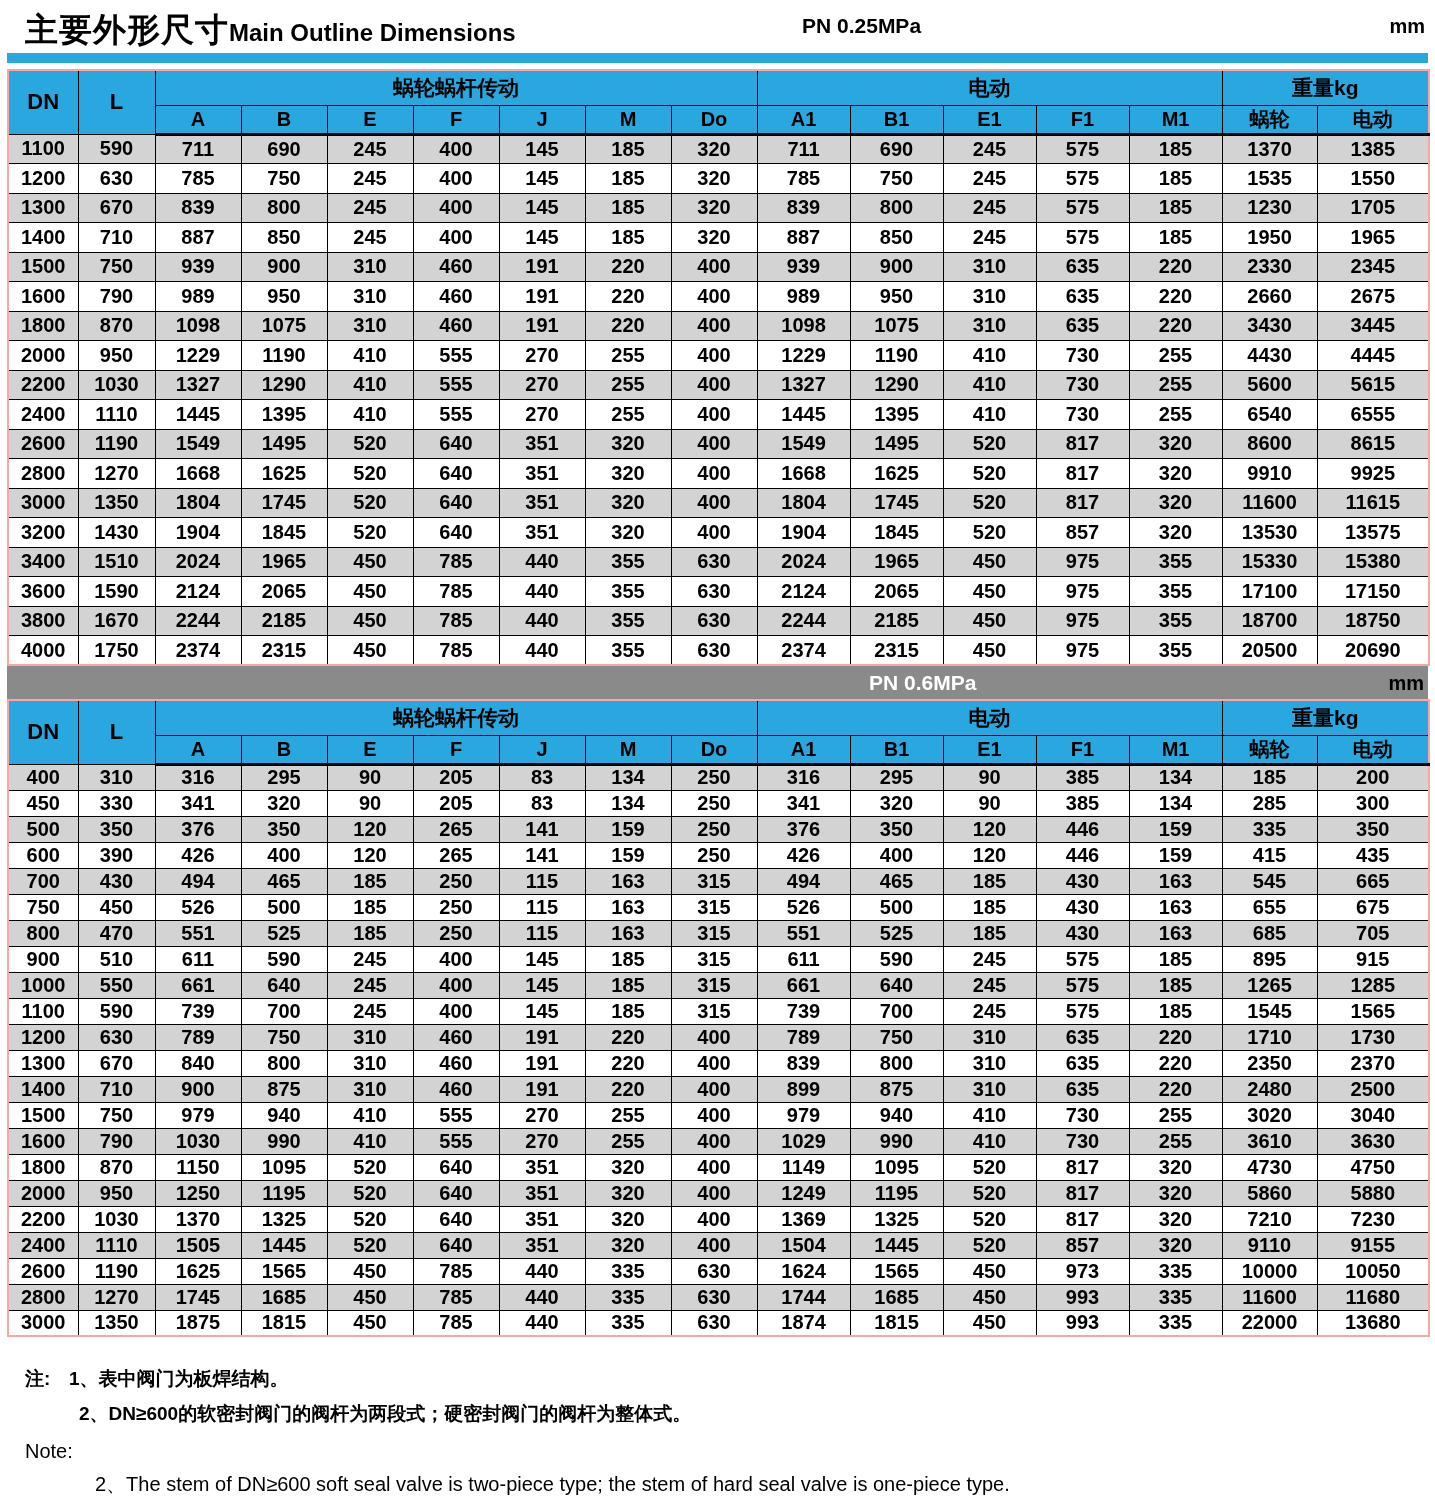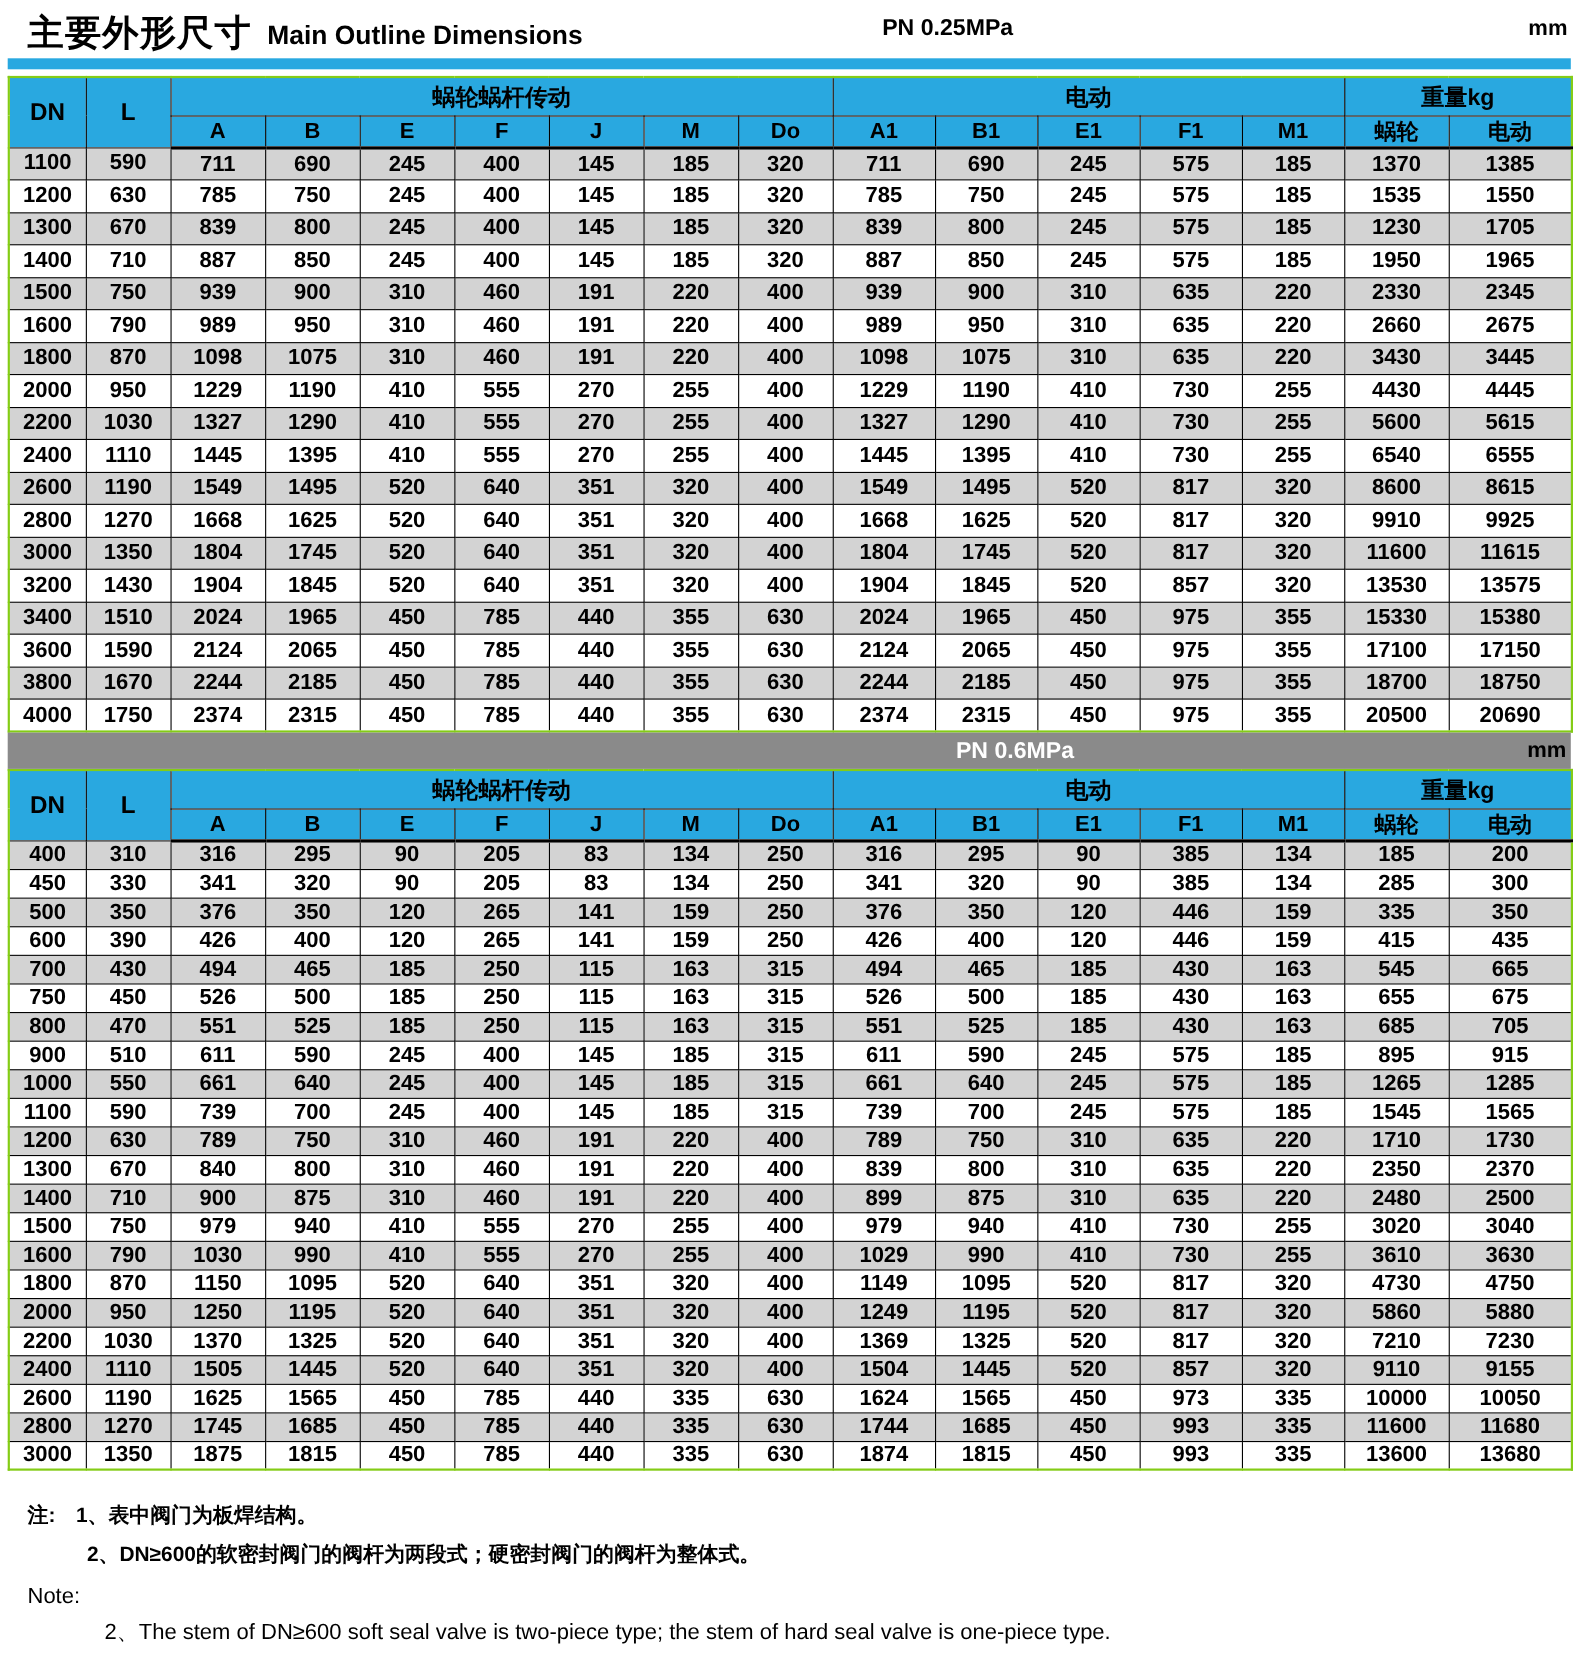"主要外形尺寸" .title-row { gap: 14px -> none }
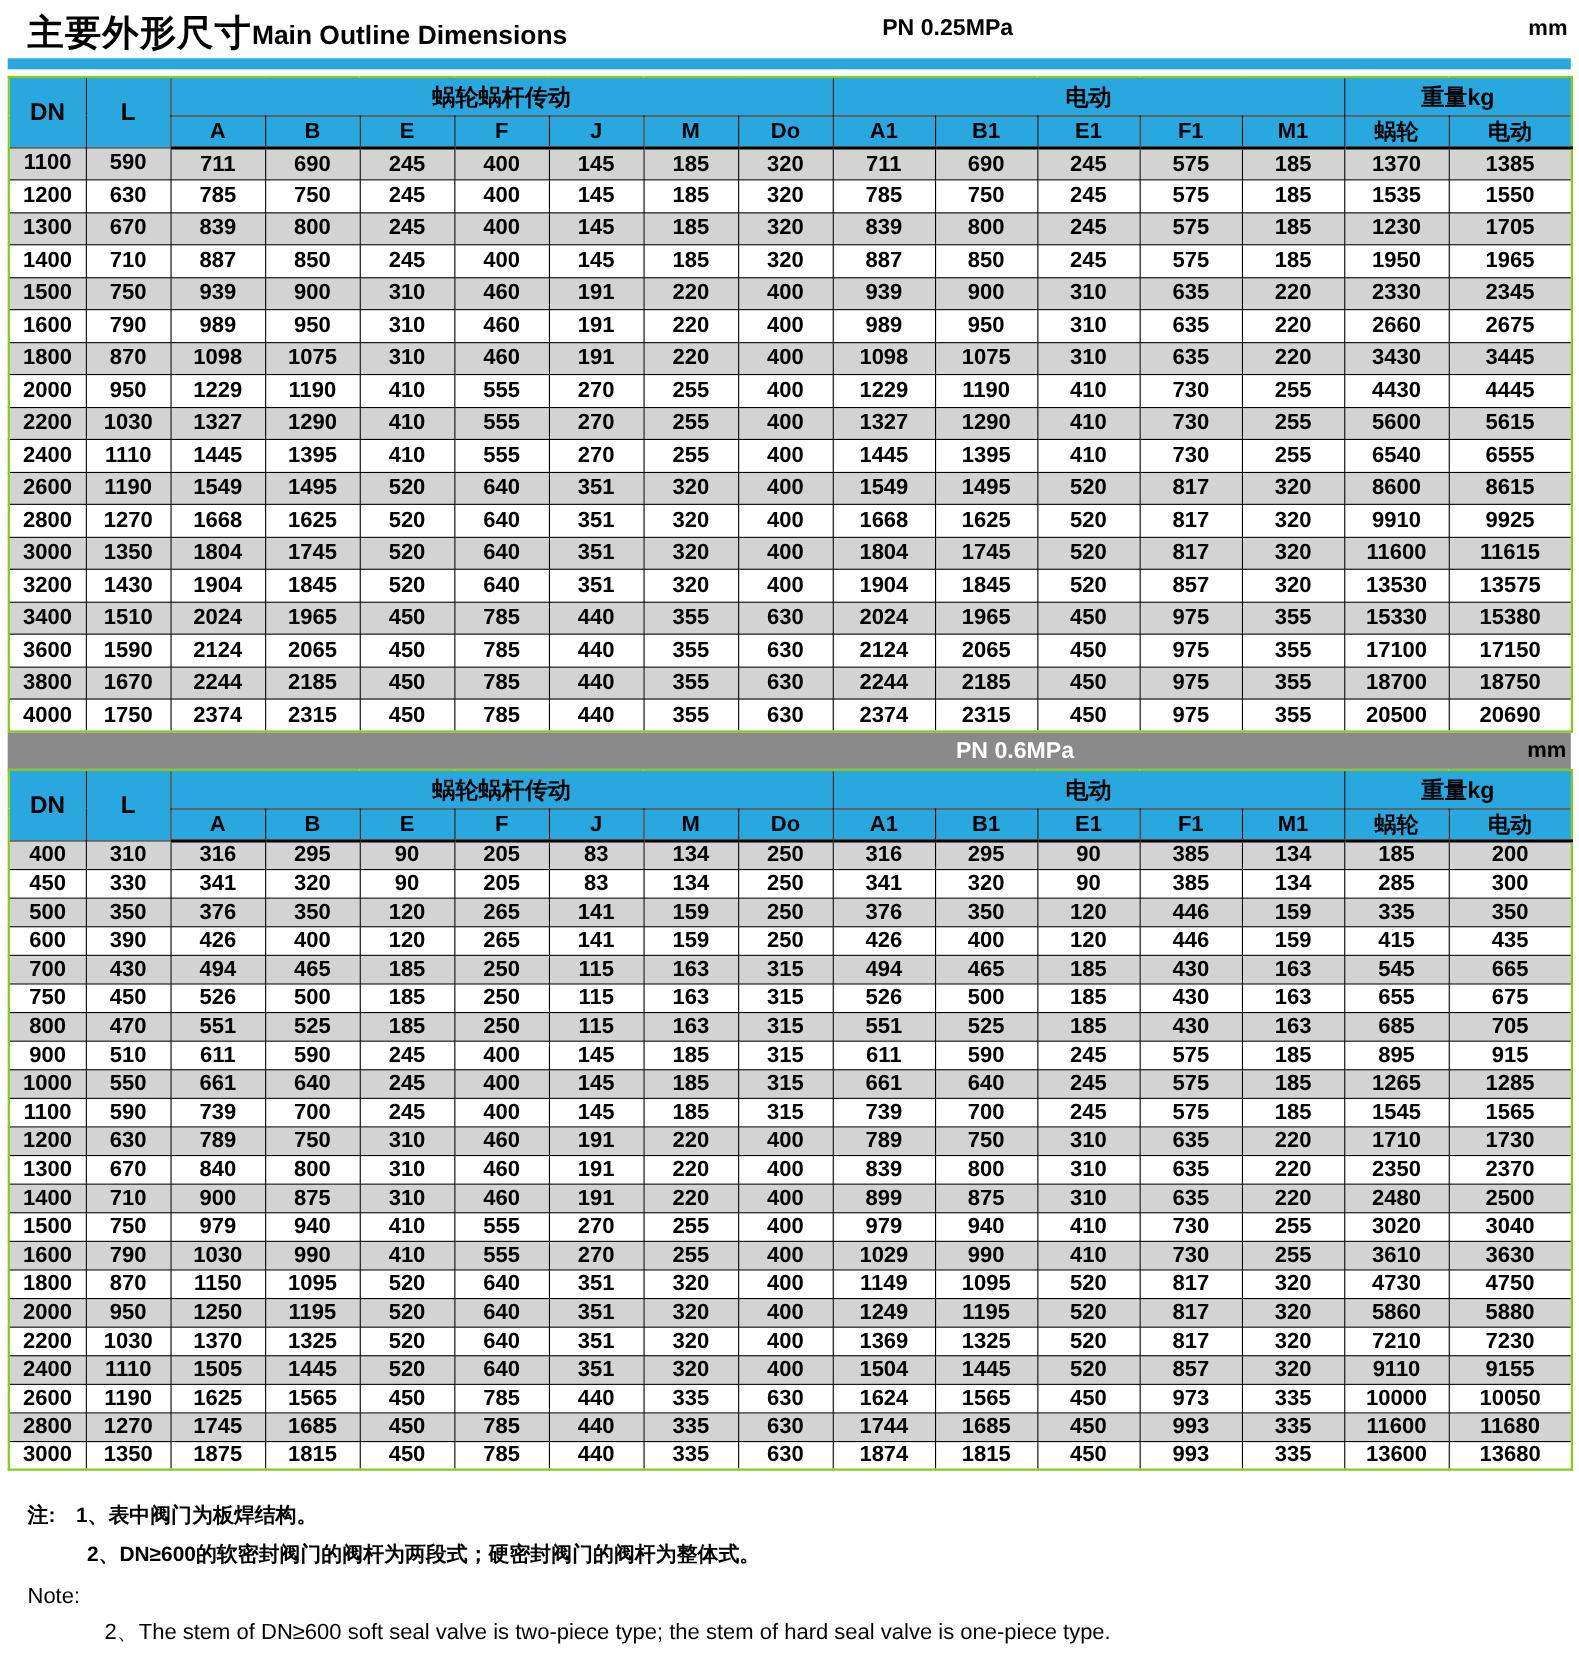"DN" table.dims { border: 2px solid #84cc16 -> 2px solid #fca5a5 }
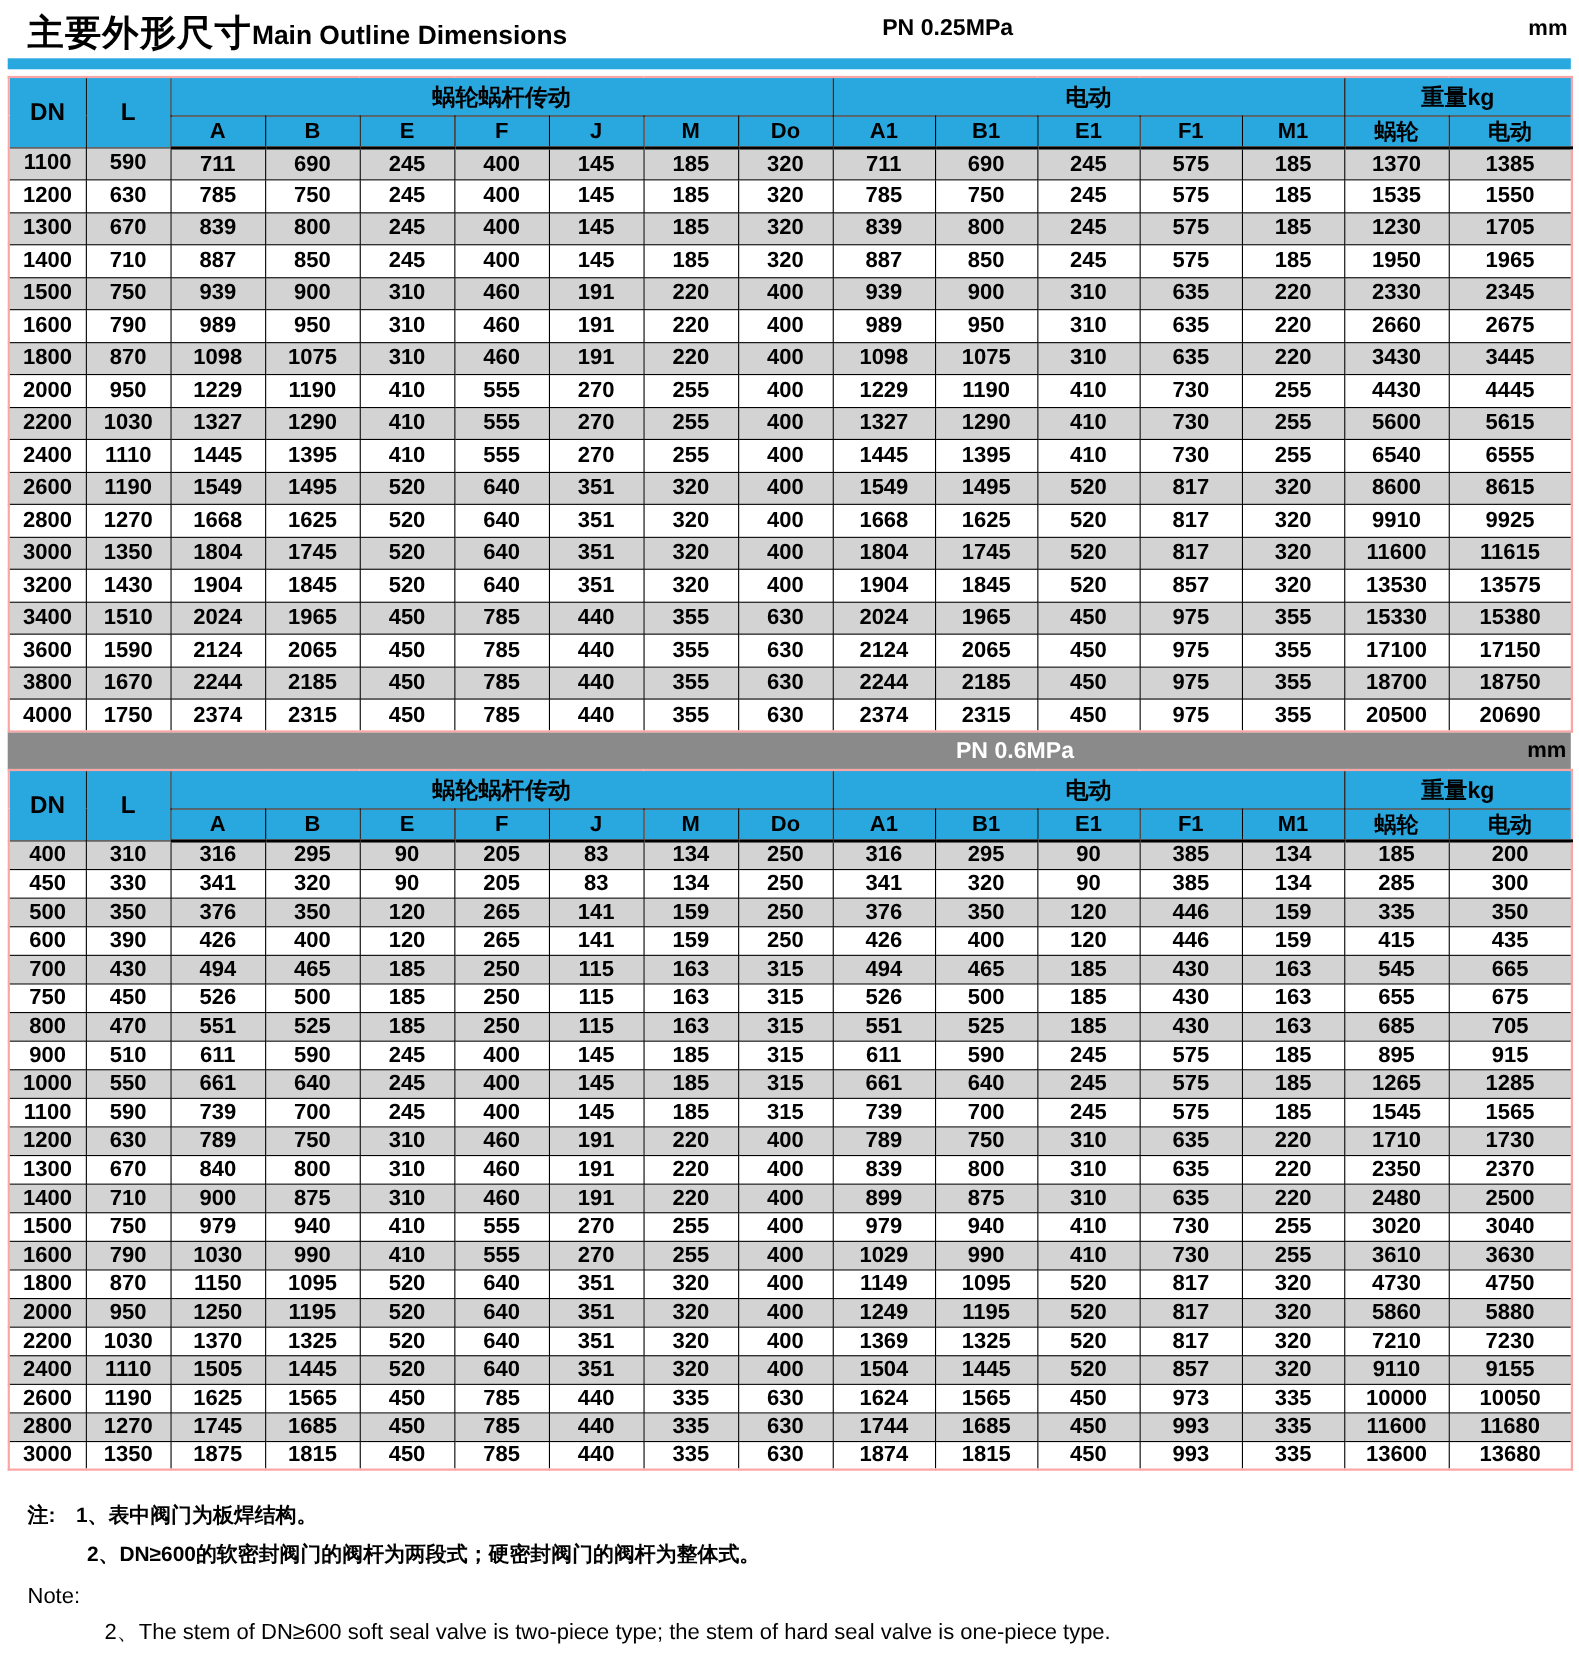"13600" td { text: 13600 -> 22000 }
